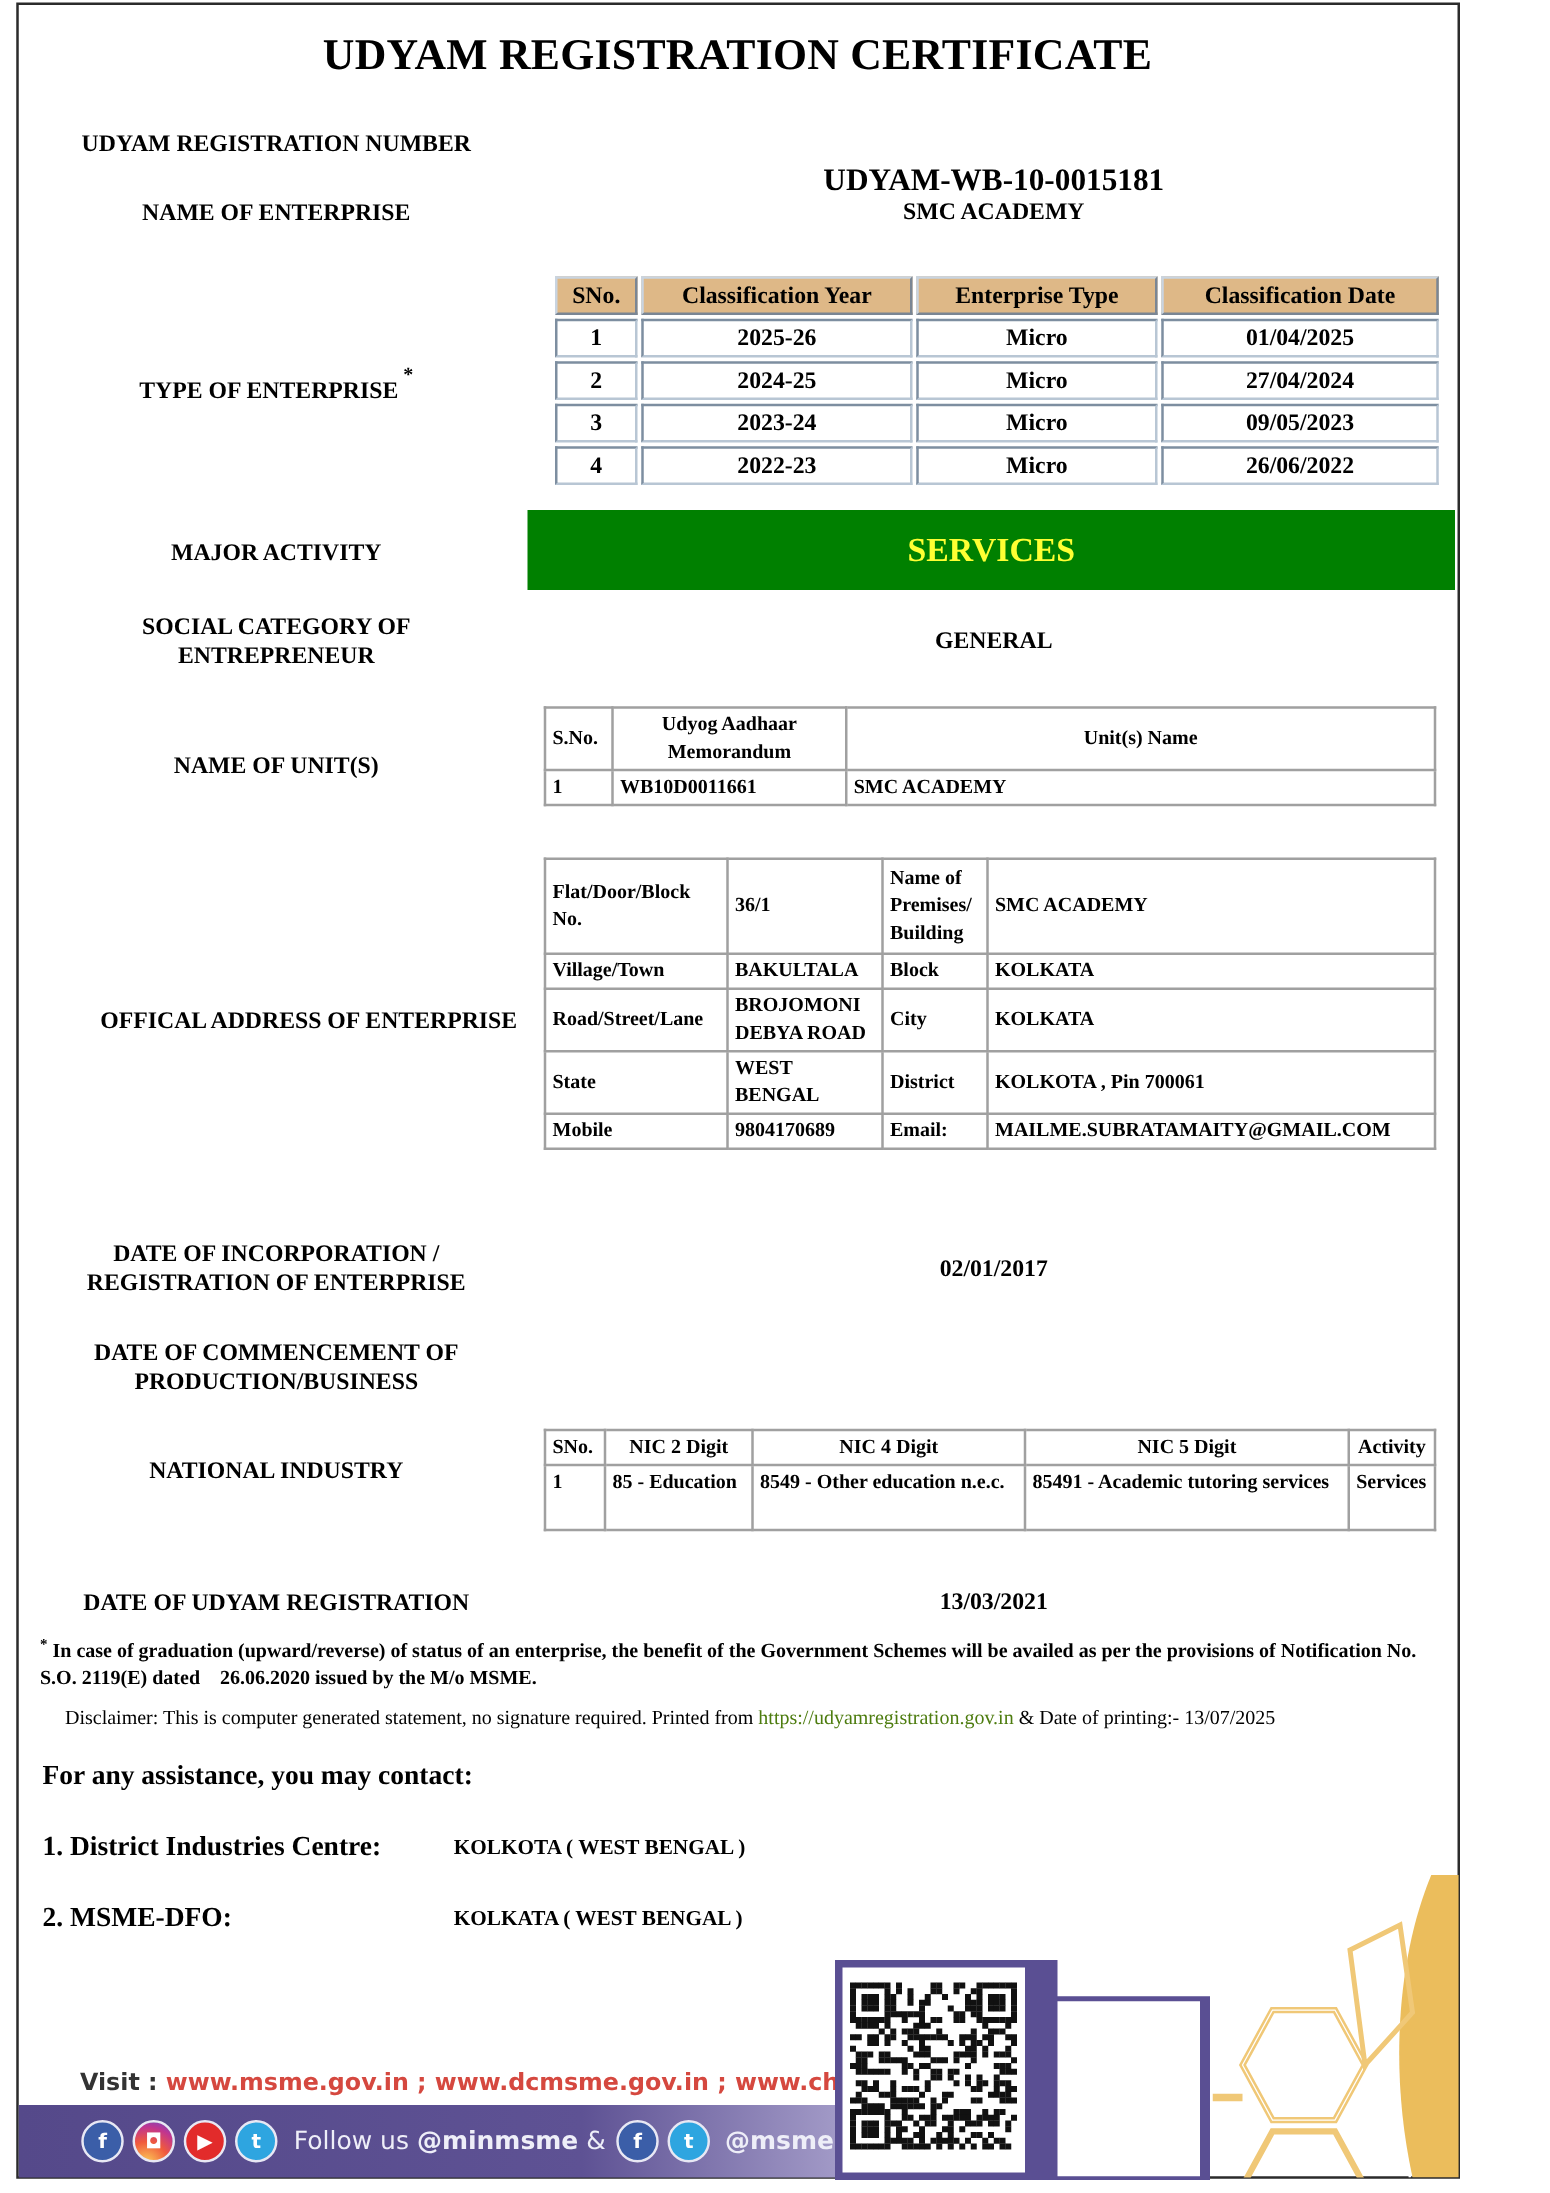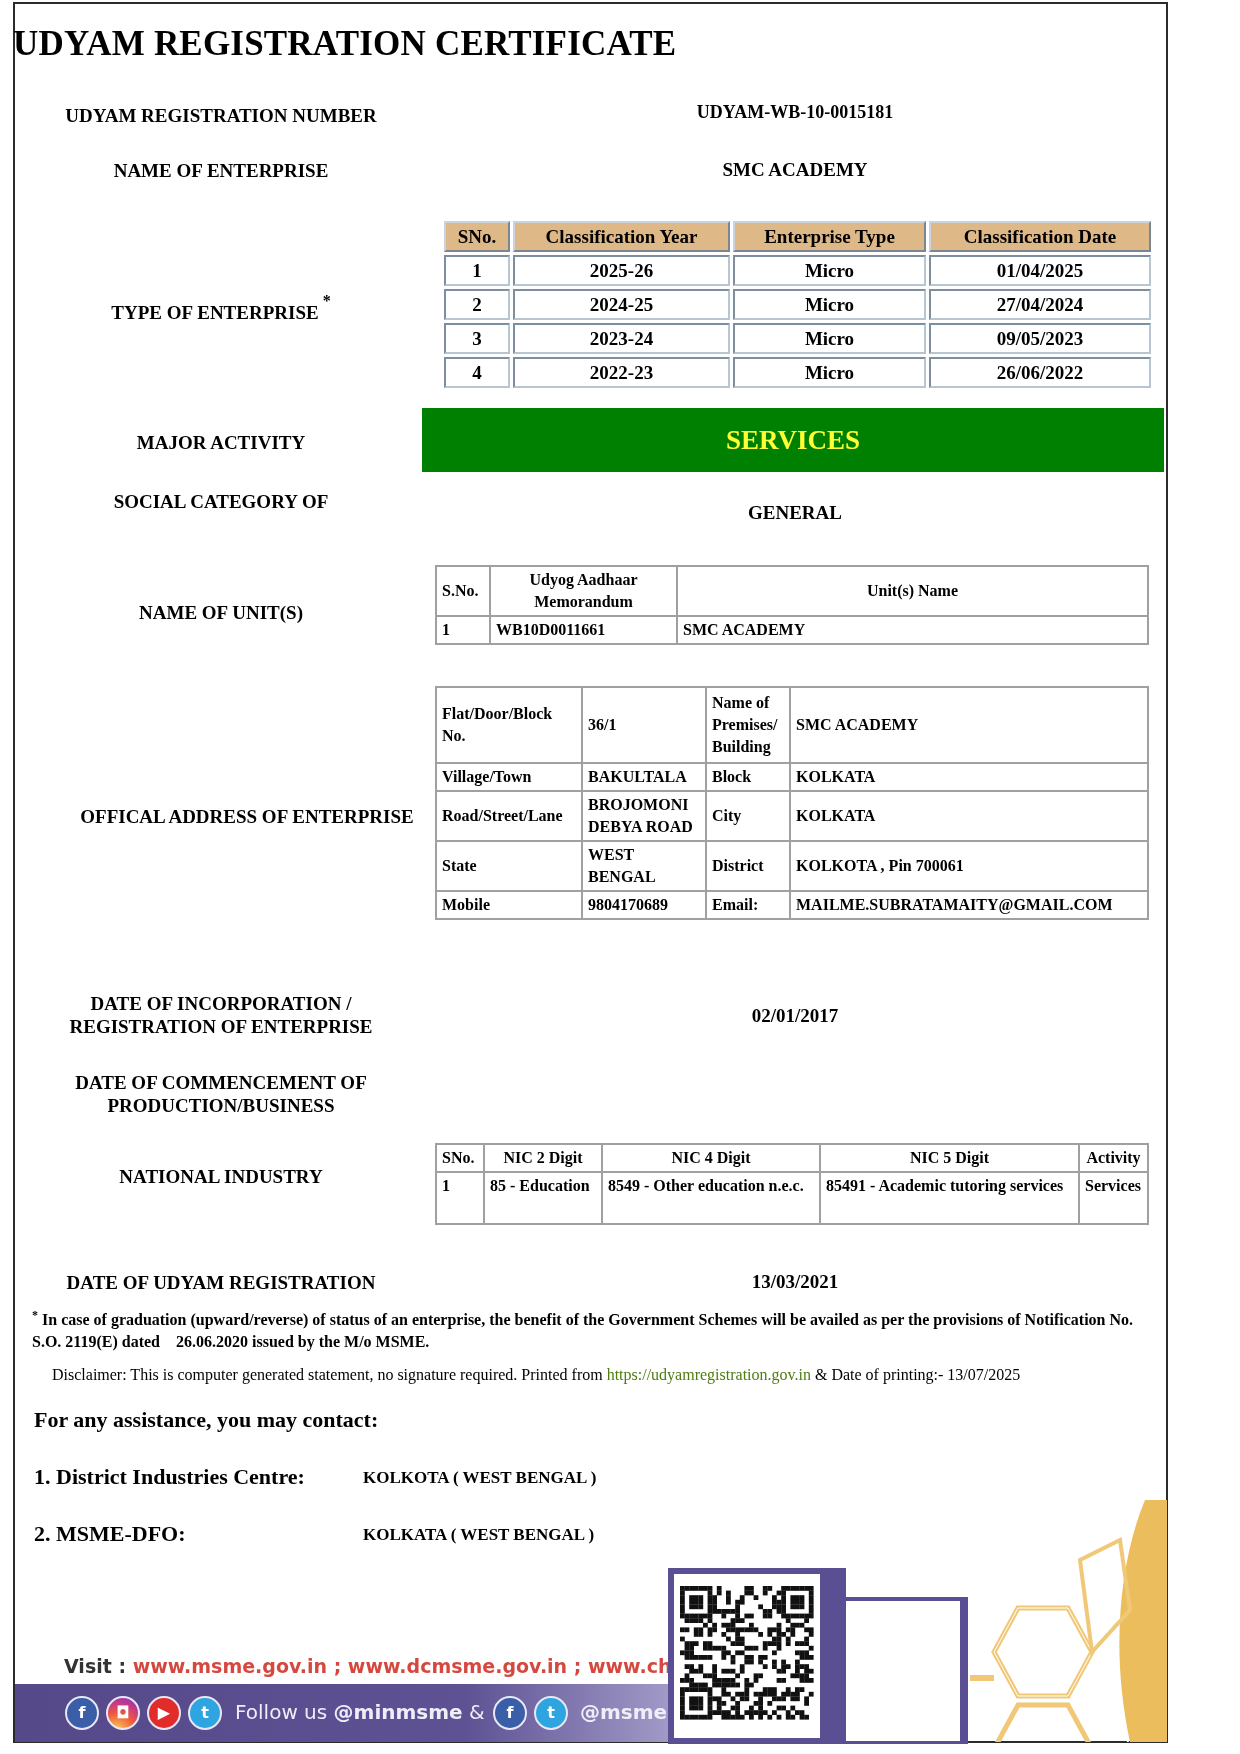"UDYAM REGISTRATION CERTIFICATE" .title { padding-left: 13px -> none; text-align: left -> center }
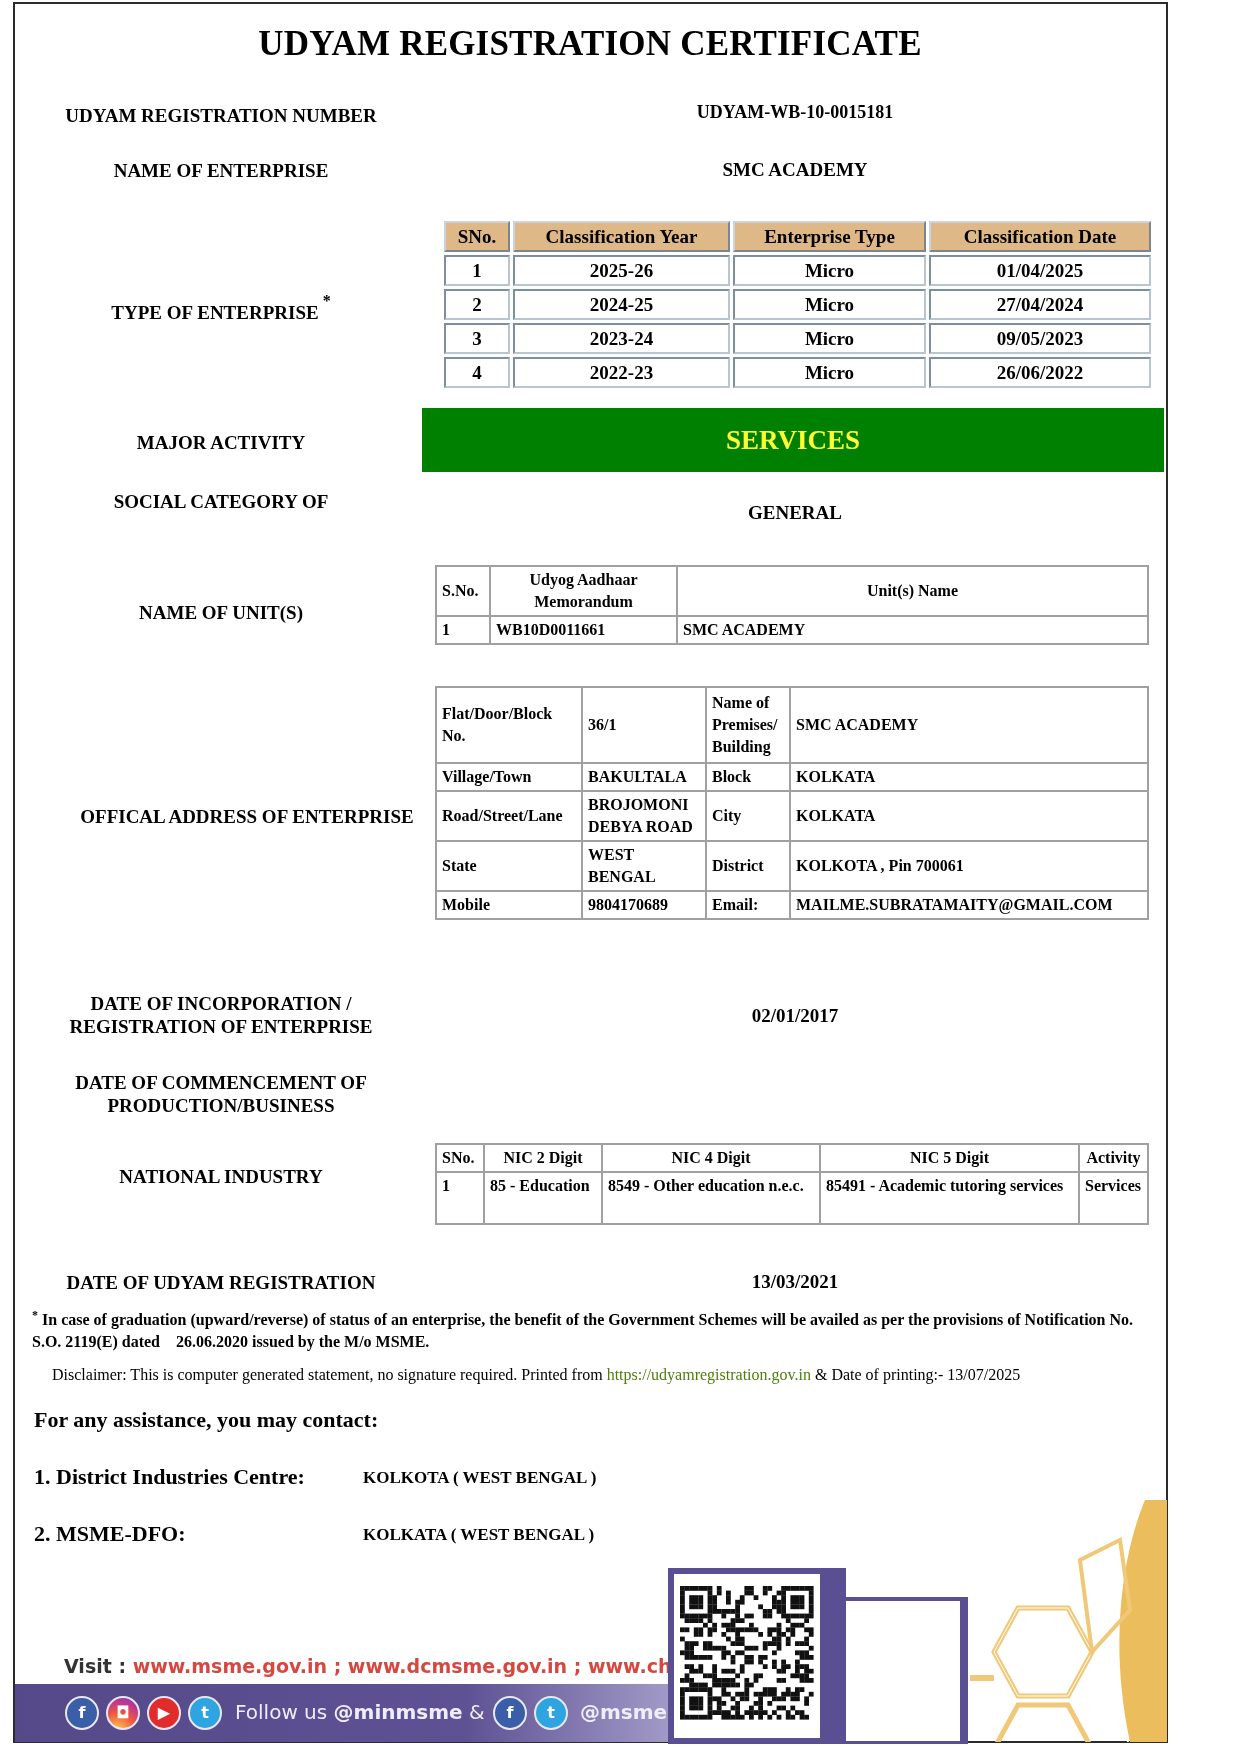"UDYAM-WB-10-0015181" .regno { font-size: 18px -> 25px; margin-top: none -> 29px }
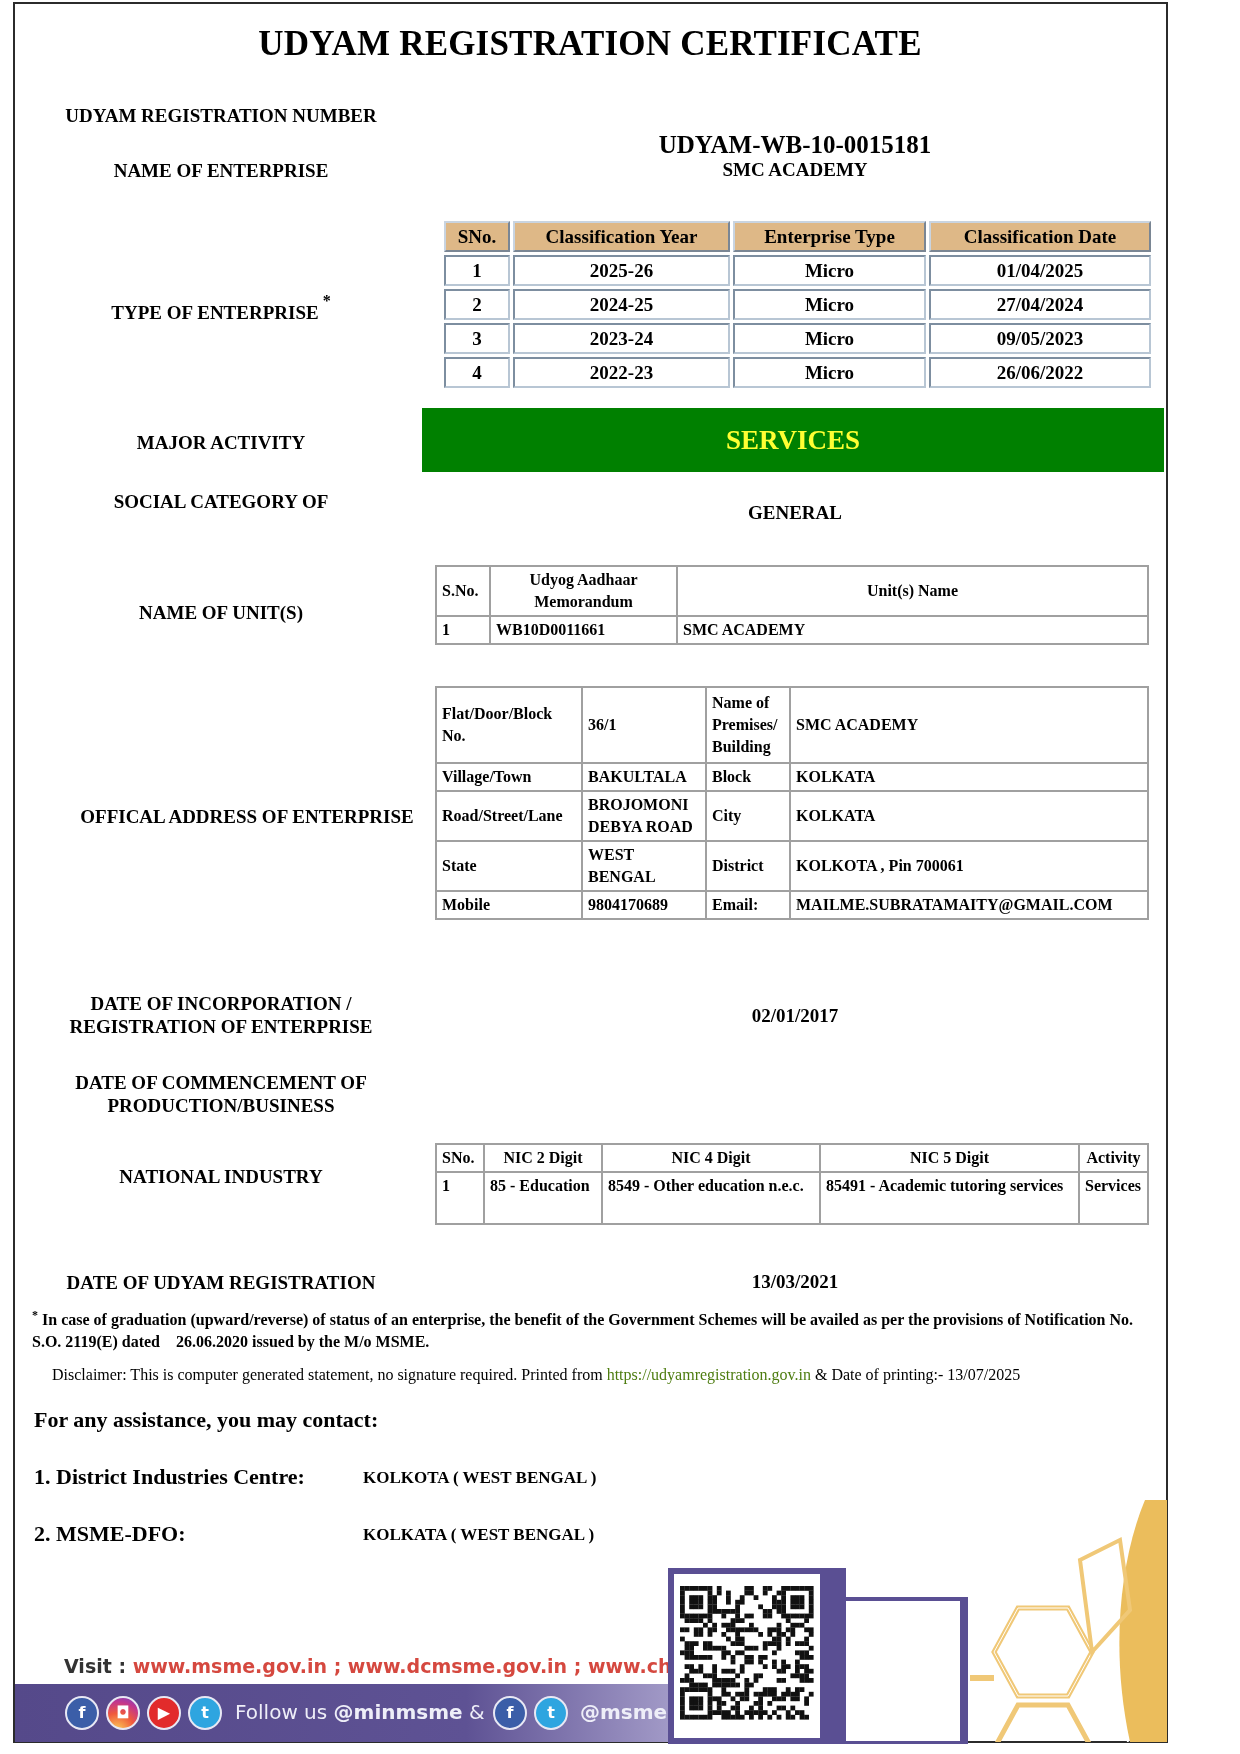"ENTREPRENEUR" div { html: none -> <div>ENTREPRENEUR</div> }
